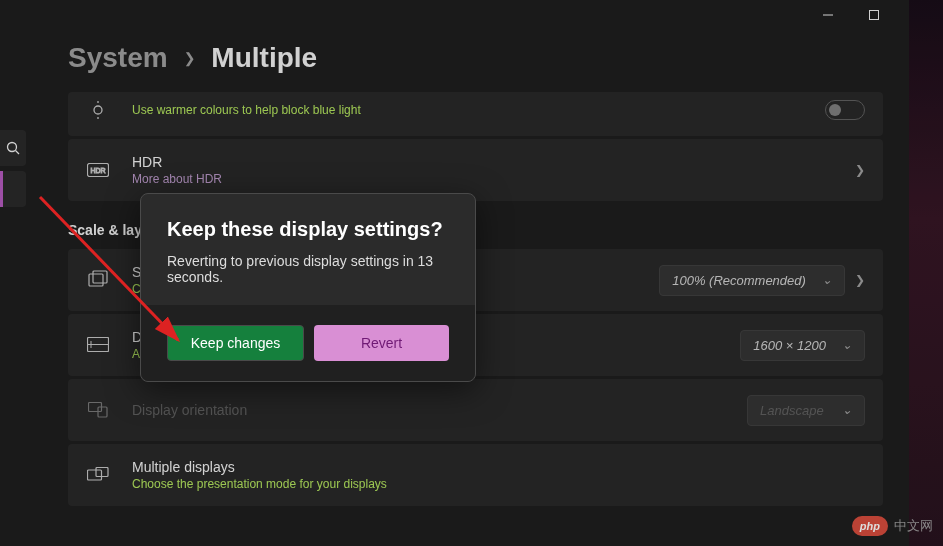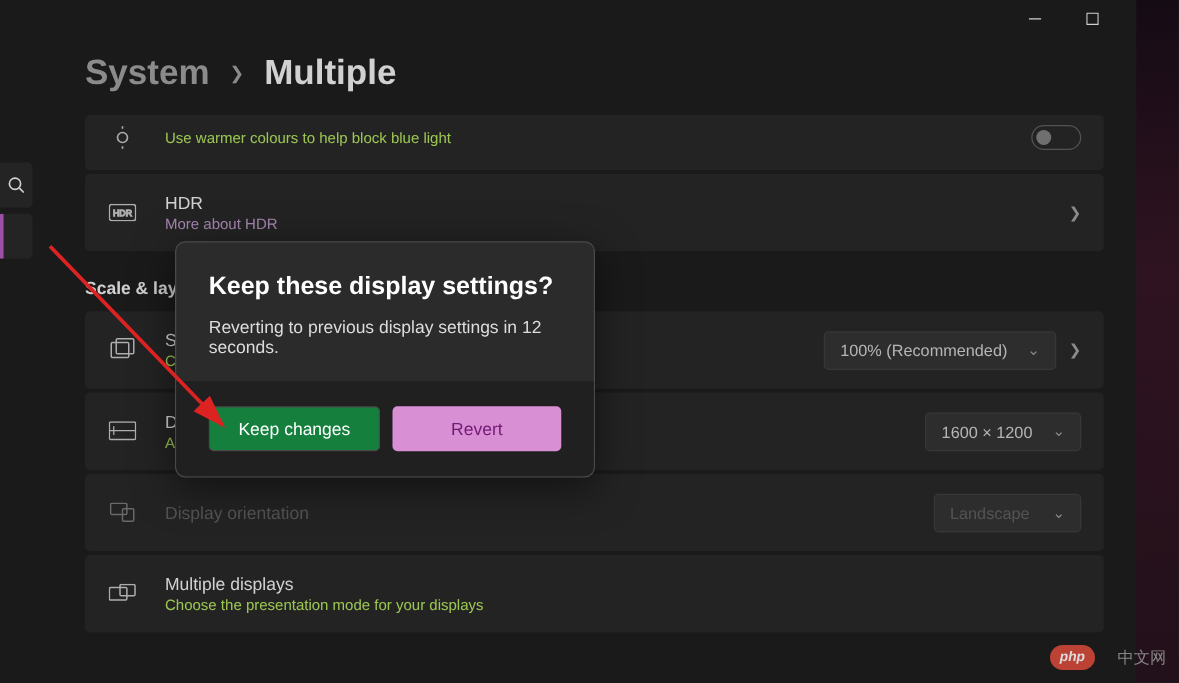"Reverting to previous display settings" div.dialog-text { text: 12 -> 13 }
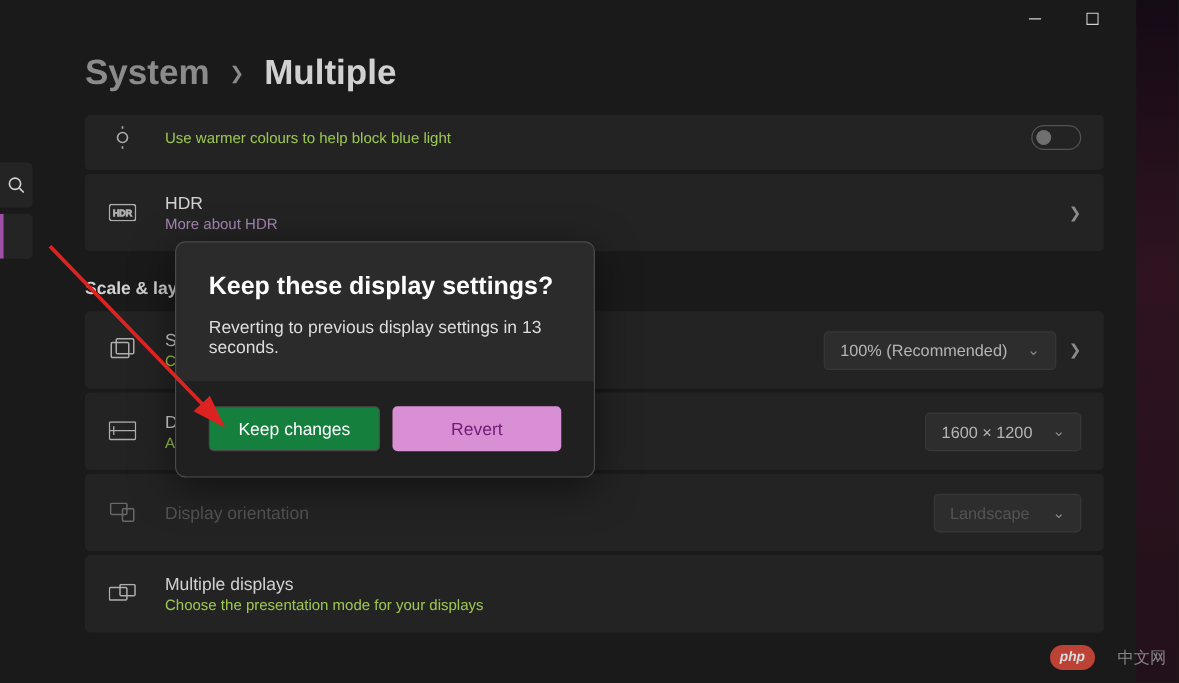"100% (Recommended)" .select-box { font-style: none -> italic }
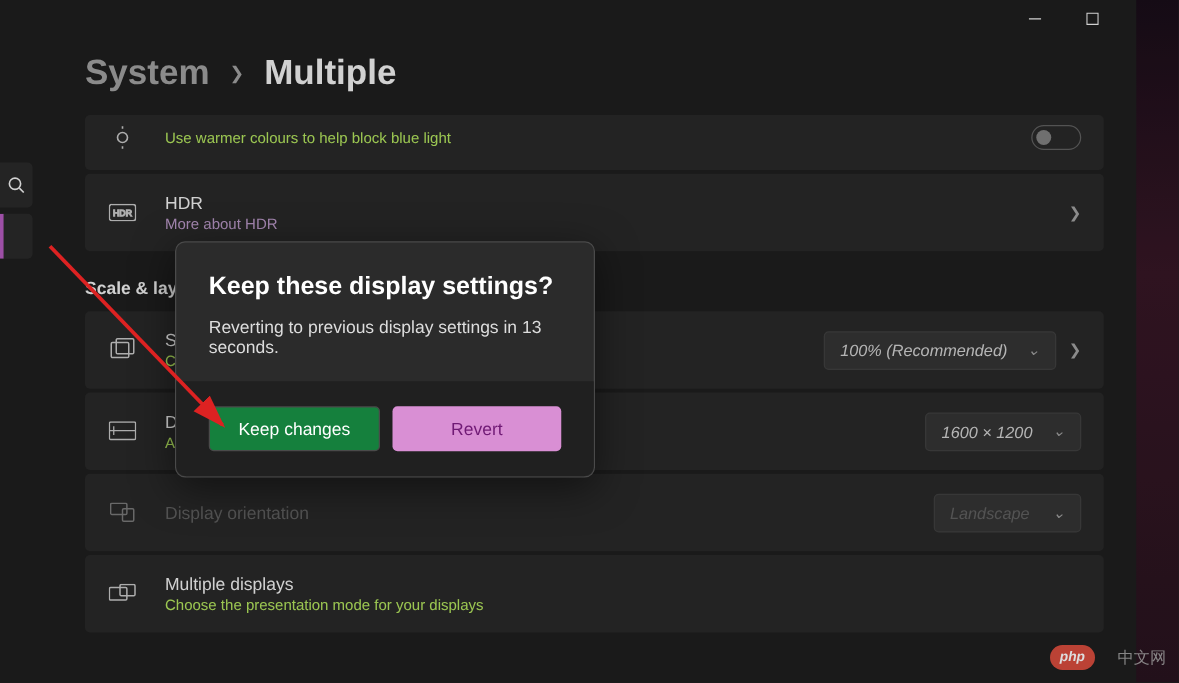"php" .watermark { gap: 18px -> 6px }
